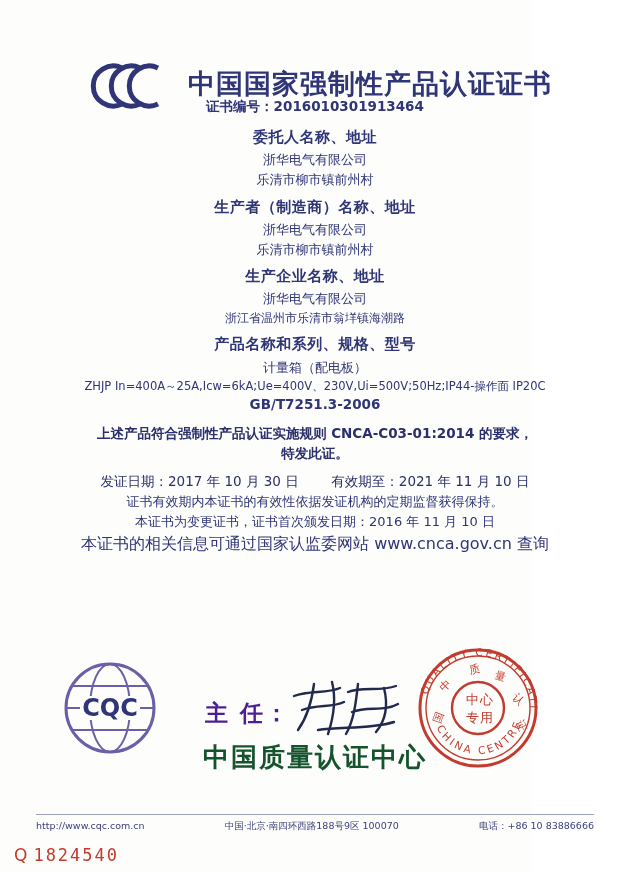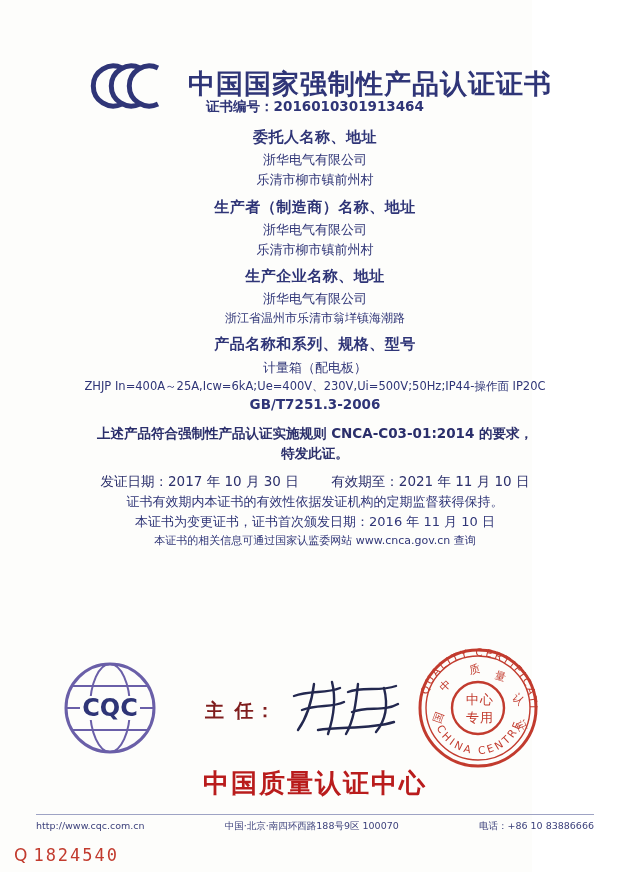"本证书的相关信息可通过国家认监委网站 www.cnca.gov.cn 查询" .note.small { font-size: 11px -> 16px }
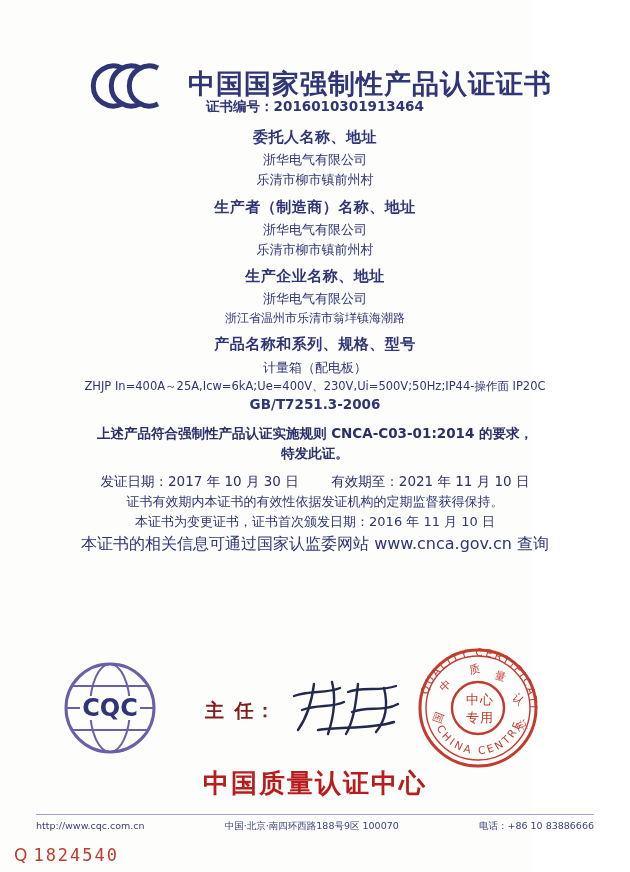"主 任：" .chairman { color: #7f1d1d -> #4c1d95; font-size: 19px -> 23px }
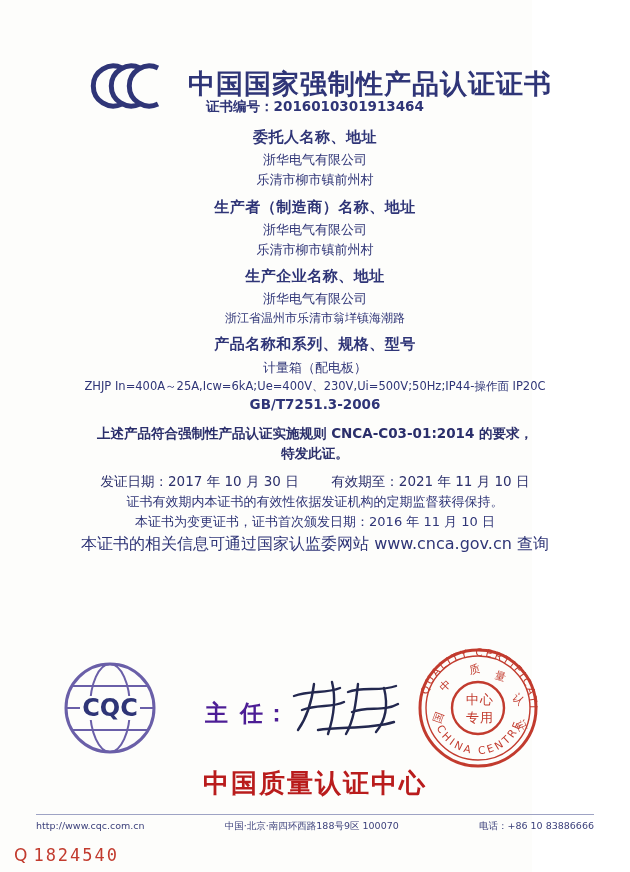"中国质量认证中心" .org-name { color: #b91c1c -> #14532d; top: 766px -> 740px }
